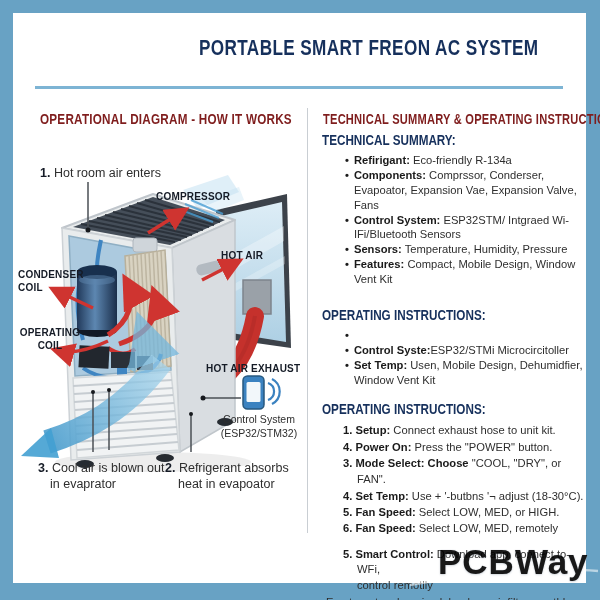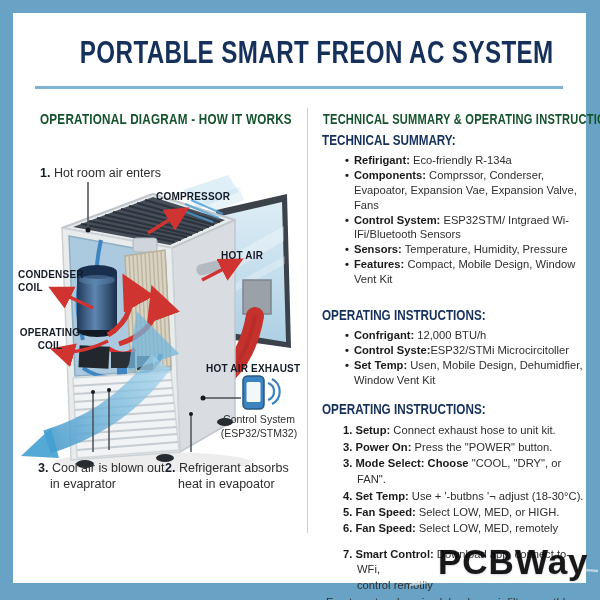"PORTABLE SMART FREON AC SYSTEM" .title-wrap { font-size: 31px -> 22px; text-align: left -> right }
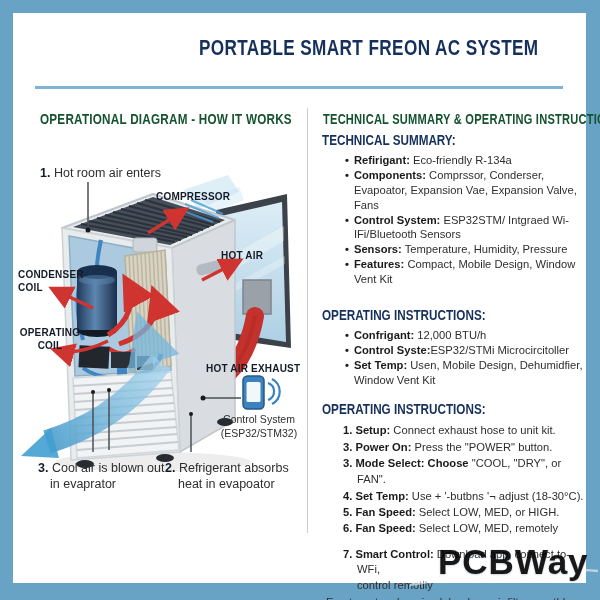"OPERATIONAL DIAGRAM - HOW IT" .col-head { color: #14532d -> #7f1d1d }
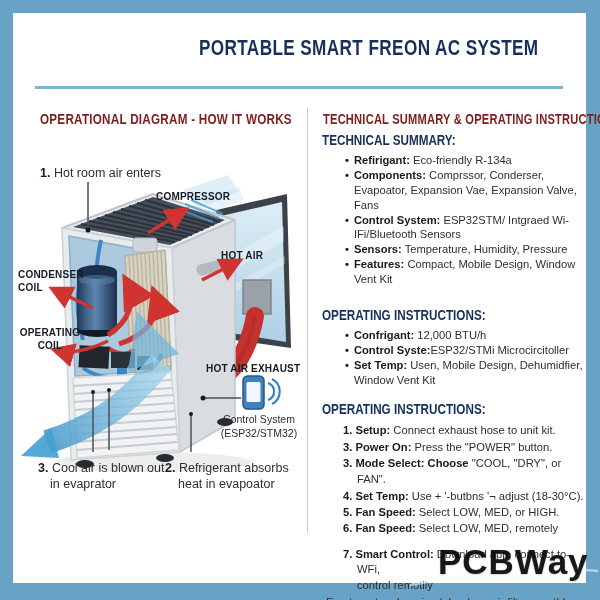"Confrigant: 12,000 BTU/h" span { html: <span><b>Confrigant:</b><span> 12,000 BTU/h</span></span> -> none }
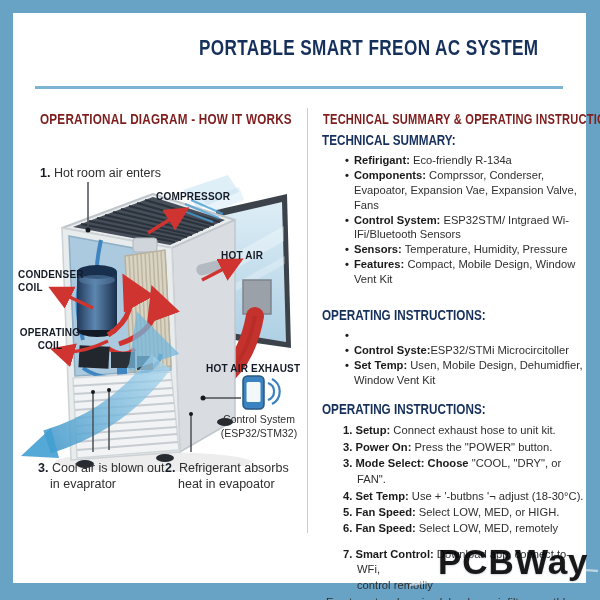"3. Power On:" b { text: 3 -> 4 }
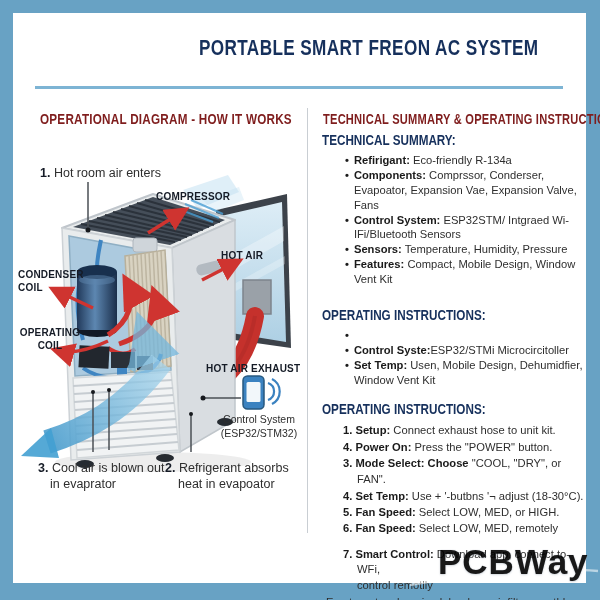"7. Smart Control:" b { text: 7 -> 5 }
